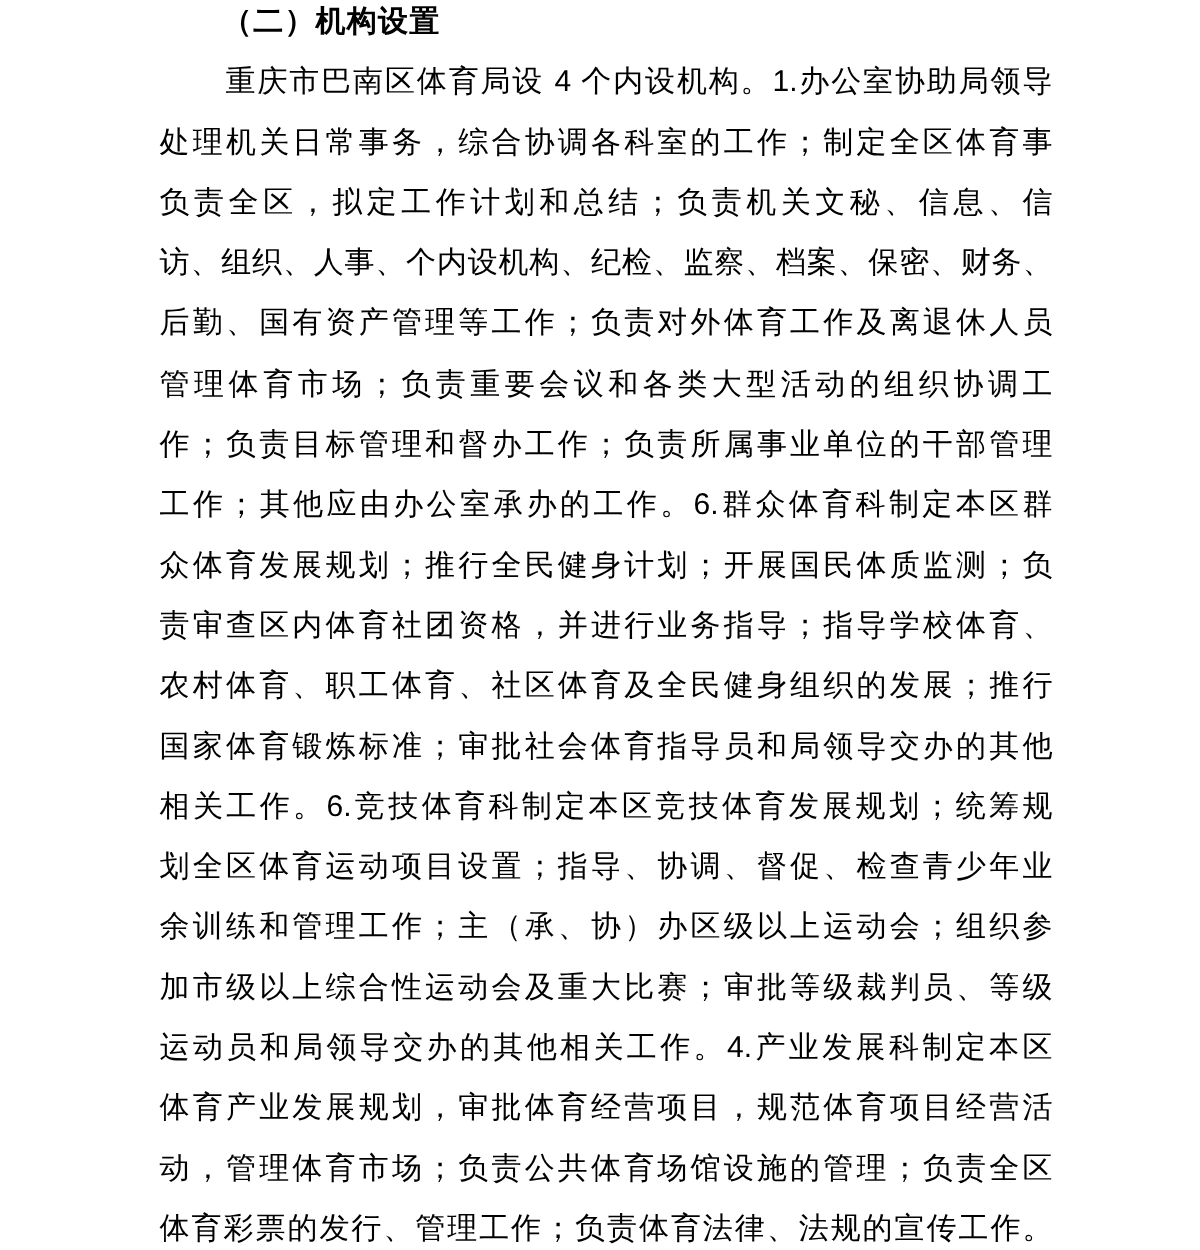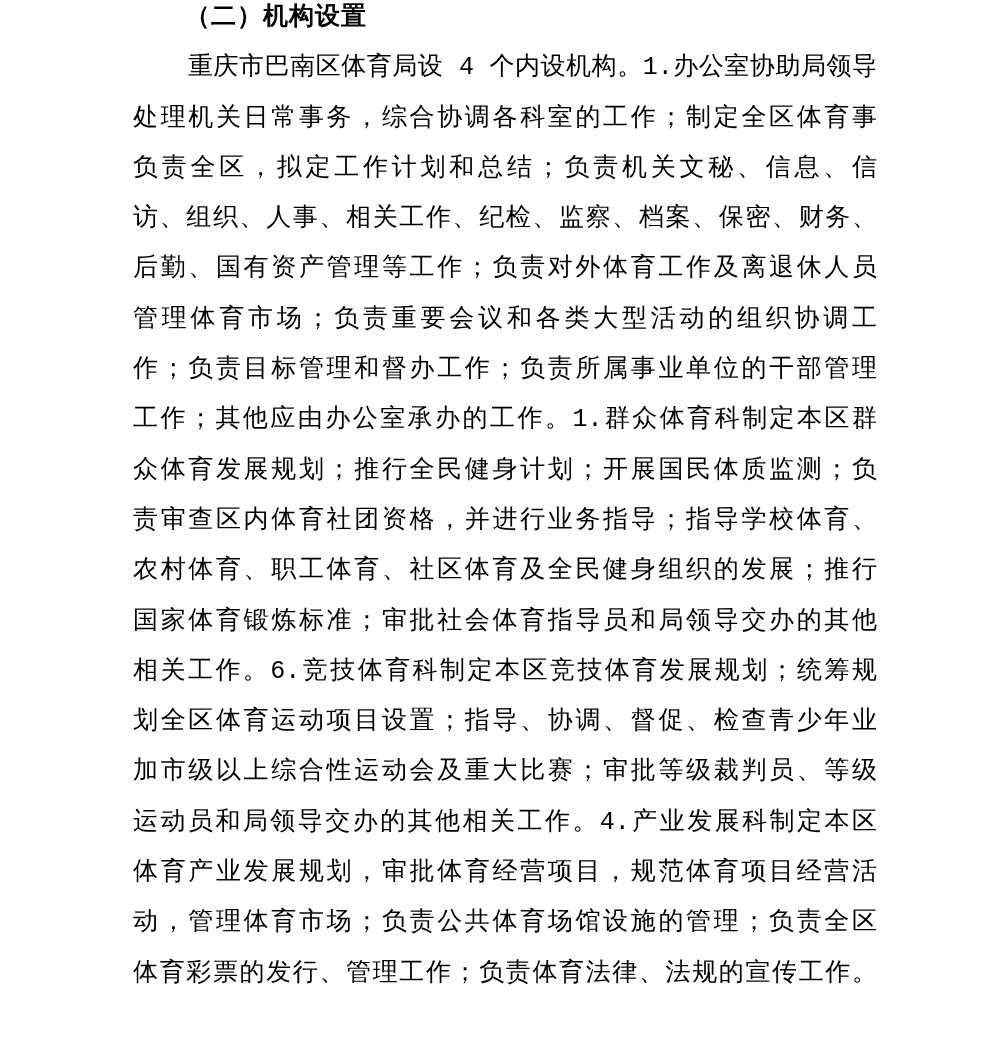"（二）机构设置" .page { font-family: Liberation Mono, monospace -> Liberation Sans, sans-serif }
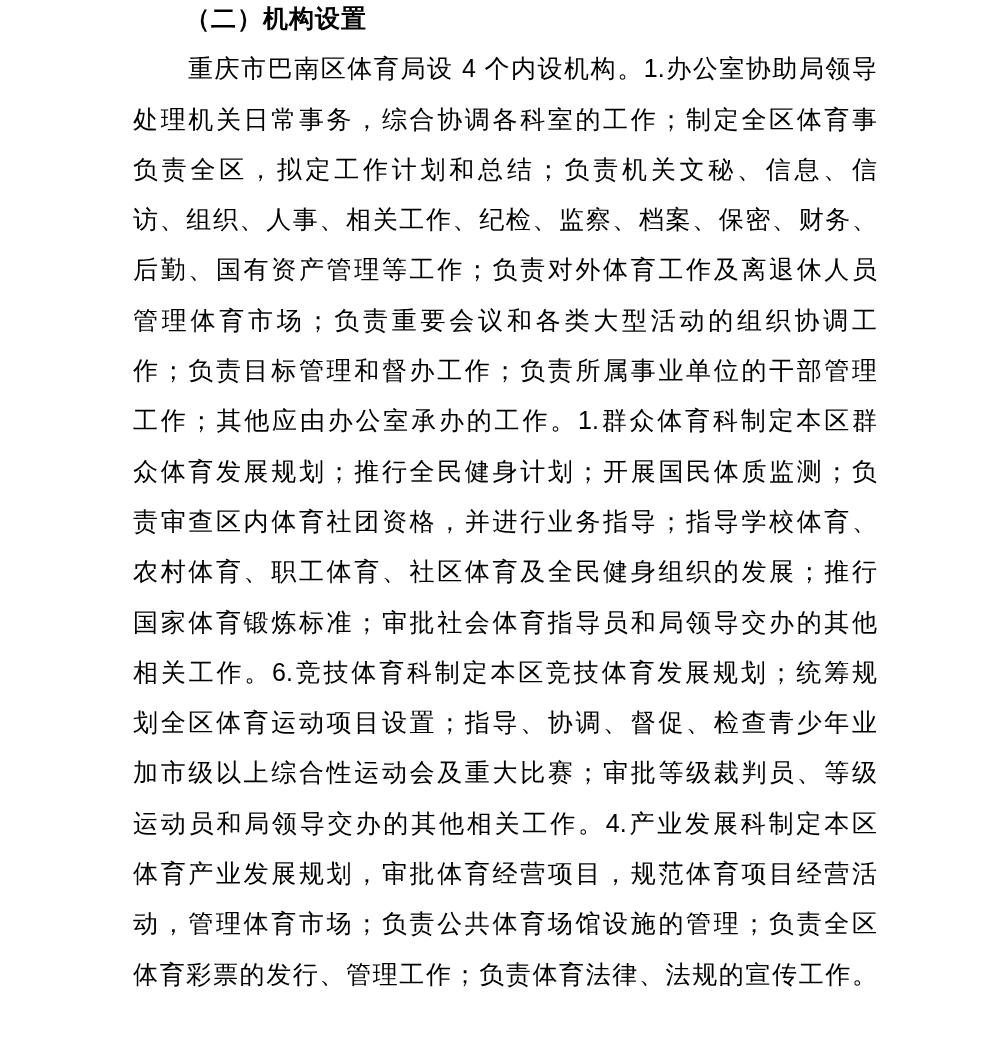"访、组织、人事、相关工作、纪检、监察、档案、保密、财务、" div.textline { text: 相关工作 -> 个内设机构 }
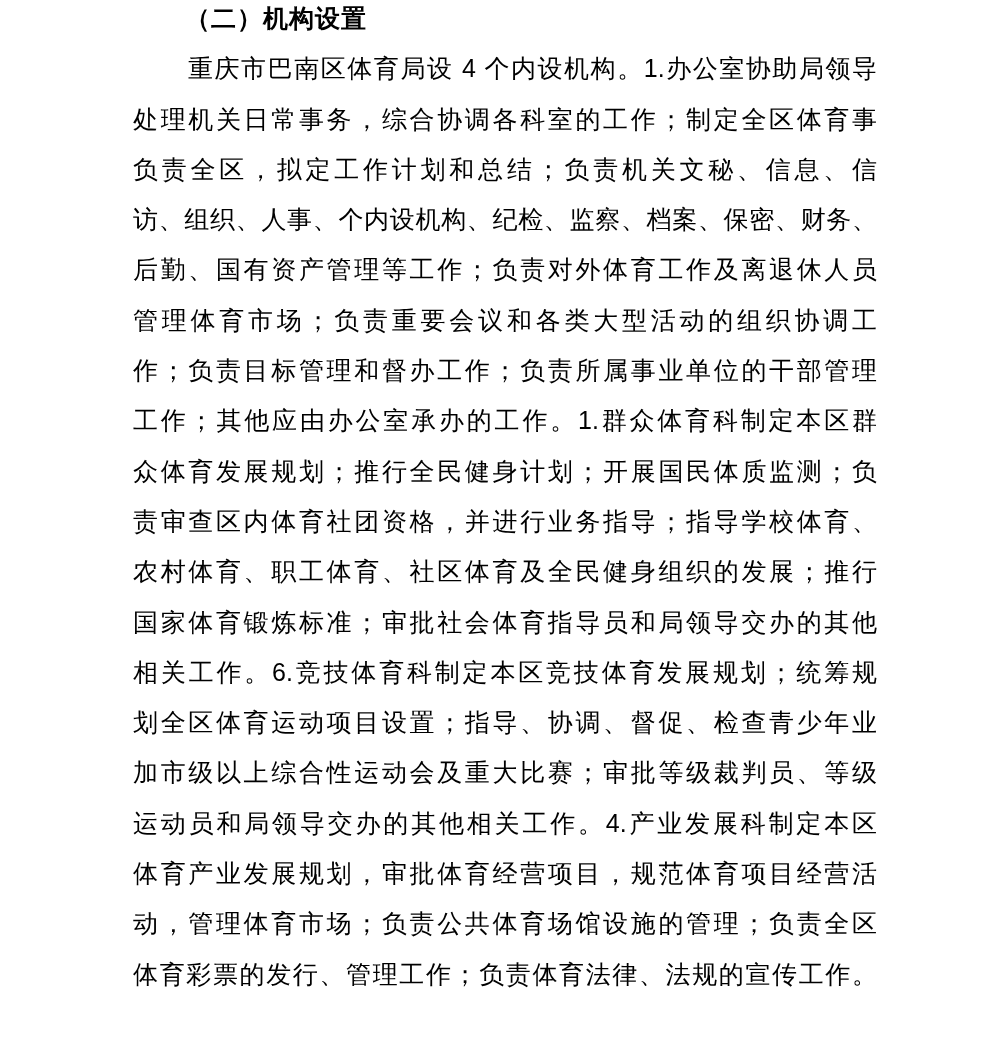"工作；其他应由办公室承办的工作。1.群众体育科制定本区群" div.textline { text: 1 -> 6 }
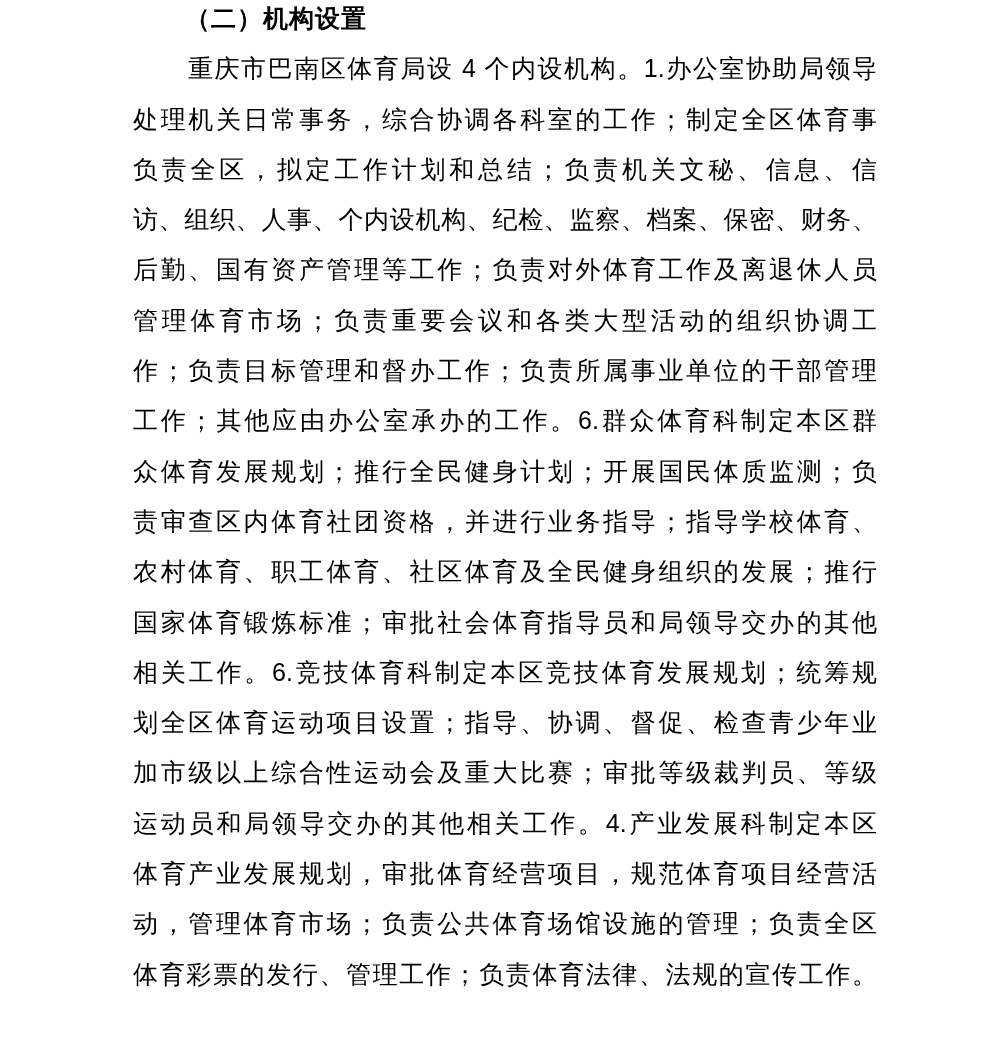"余训练和管理工作；主（承、协）办区级以上运动会；组织参" div.textline { html: none -> <div>余训练和管理工作；主（承、协）办区级以上运动会；组织参</div> }
